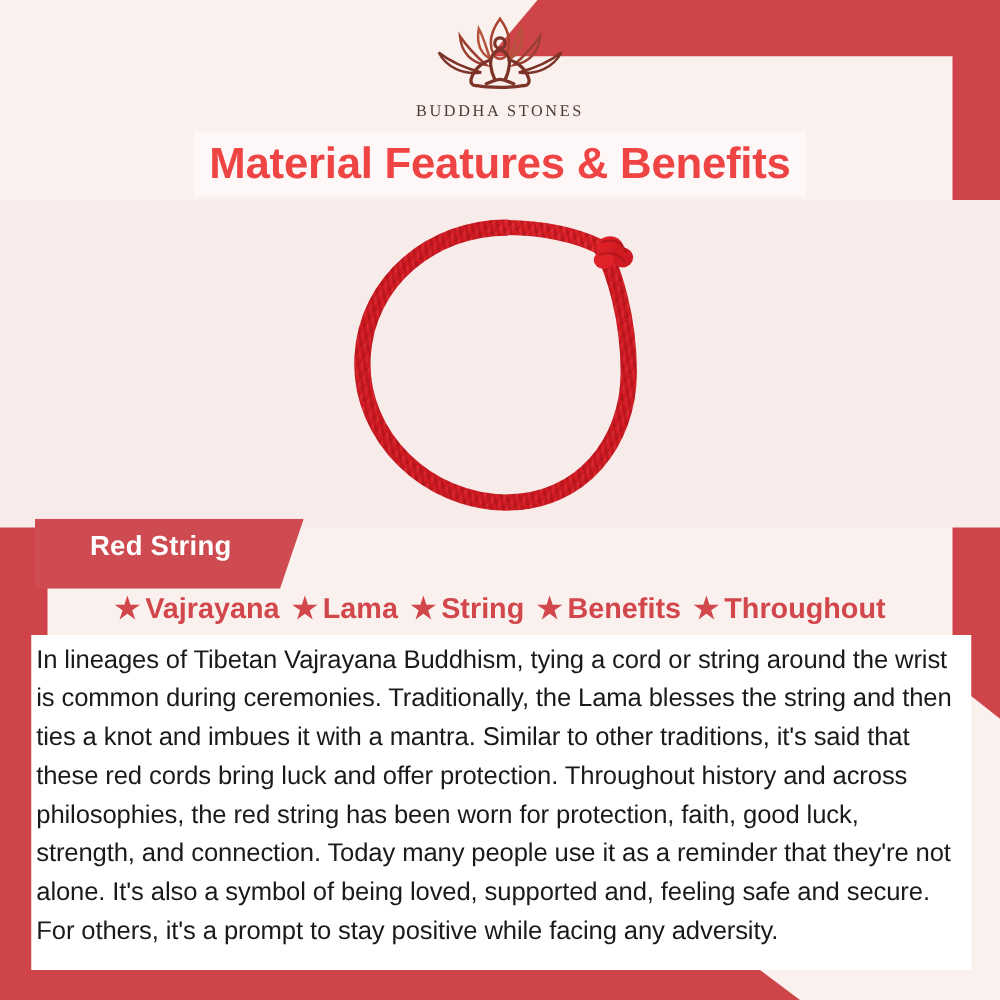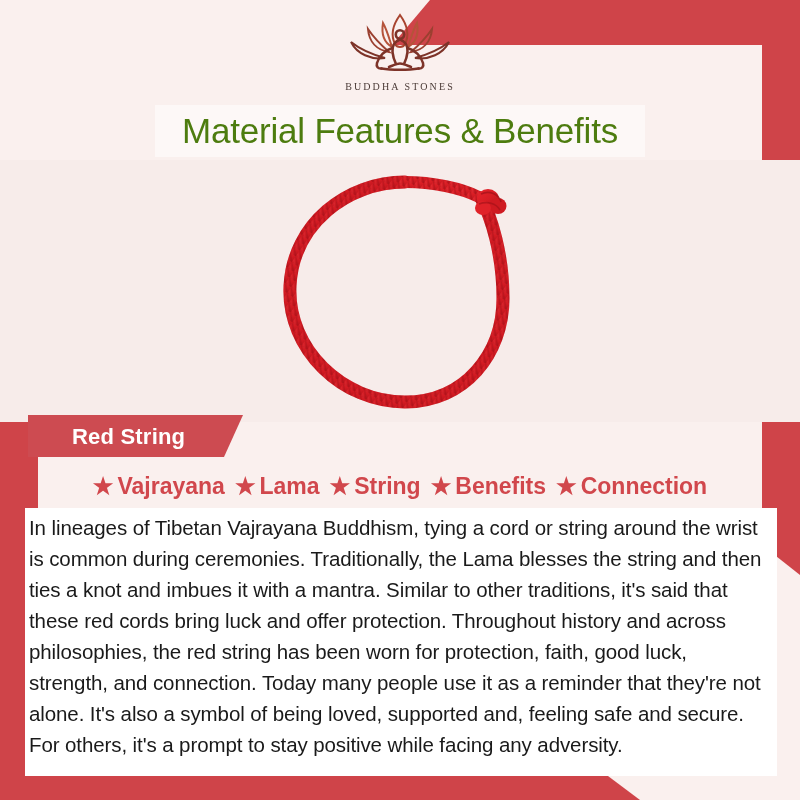"BUDDHA STONES" .logo-text { font-size: 10px -> 13px }
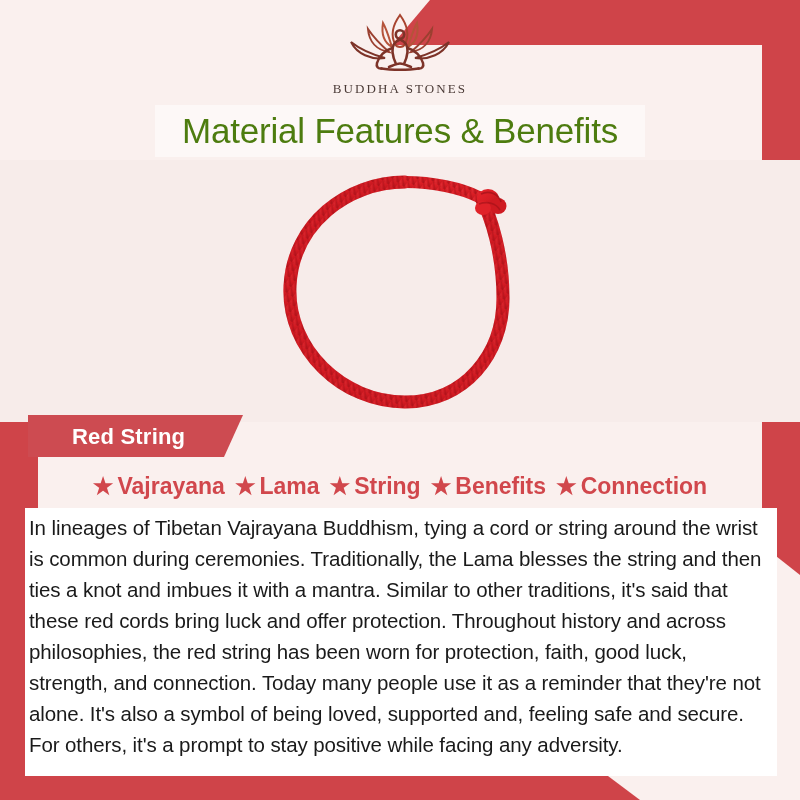"Material Features & Benefits" .title-band h1 { color: #4d7c0f -> #ef4444; font-weight: normal -> bold }
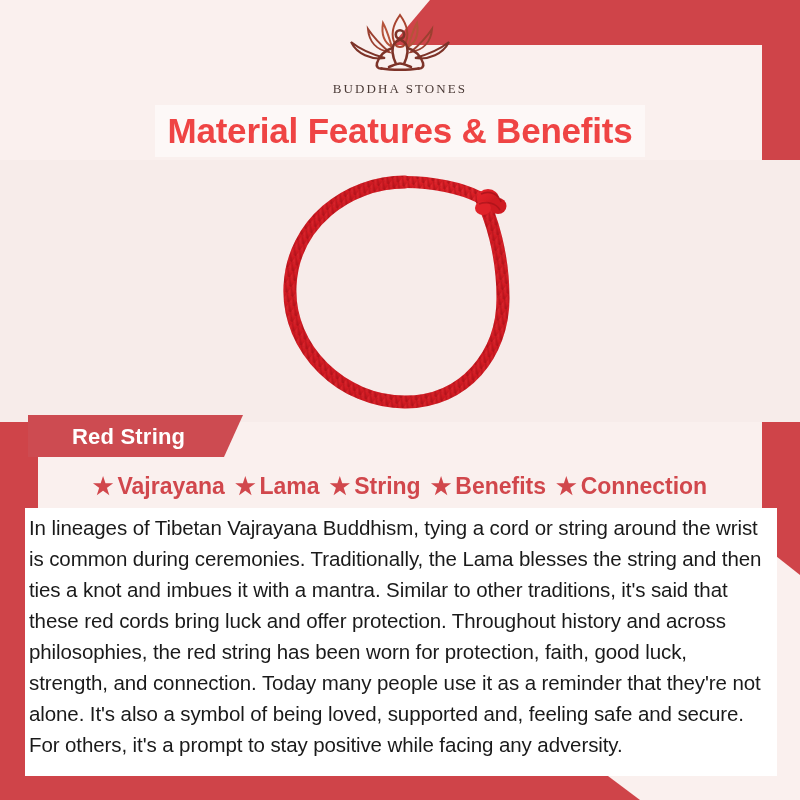"Red String" .ribbon { height: 42px -> 56px }
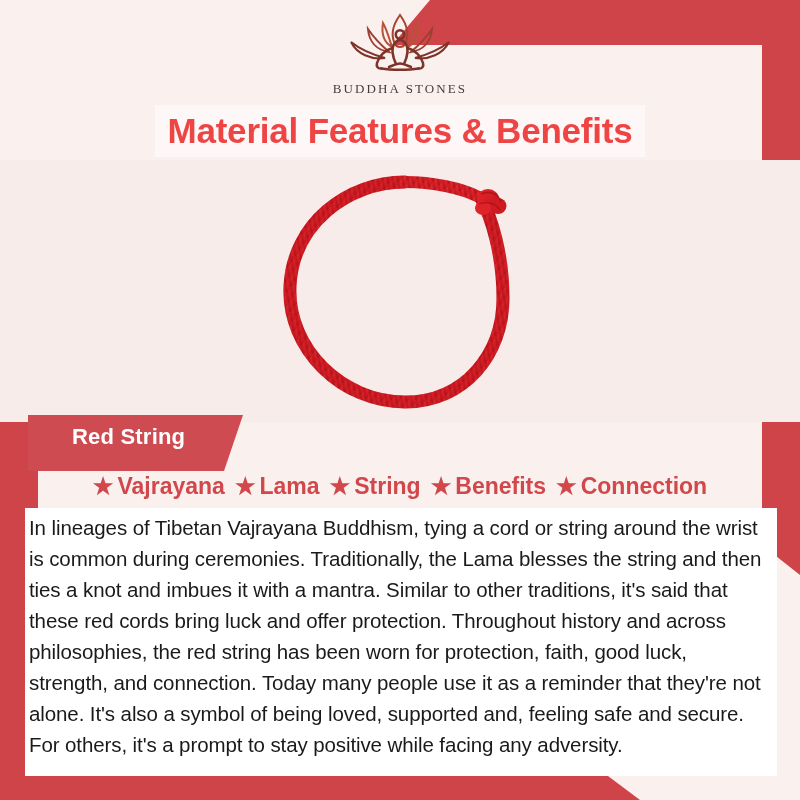"Connection" span { text: Connection -> Throughout }
